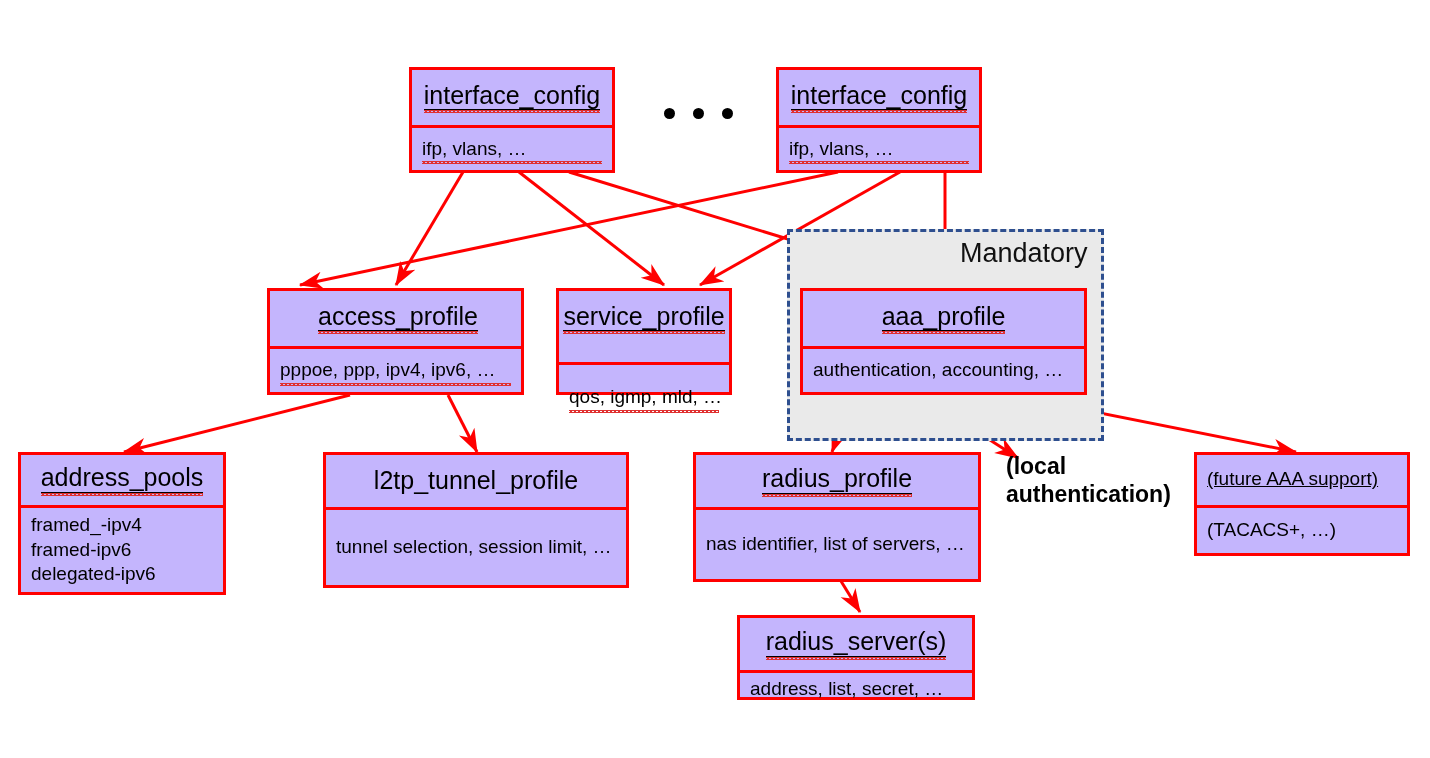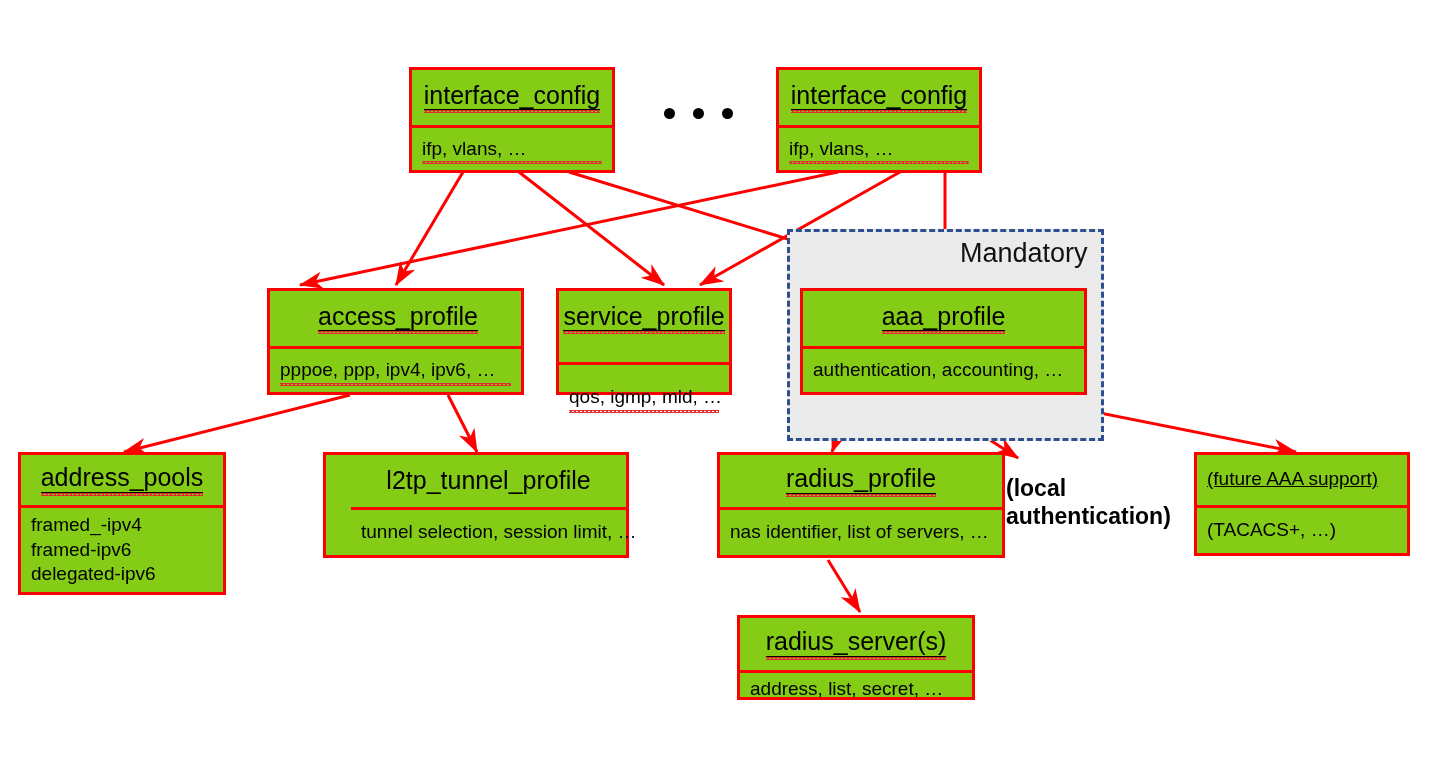"interface_config" .box { background: #84cc16 -> #c4b5fd }
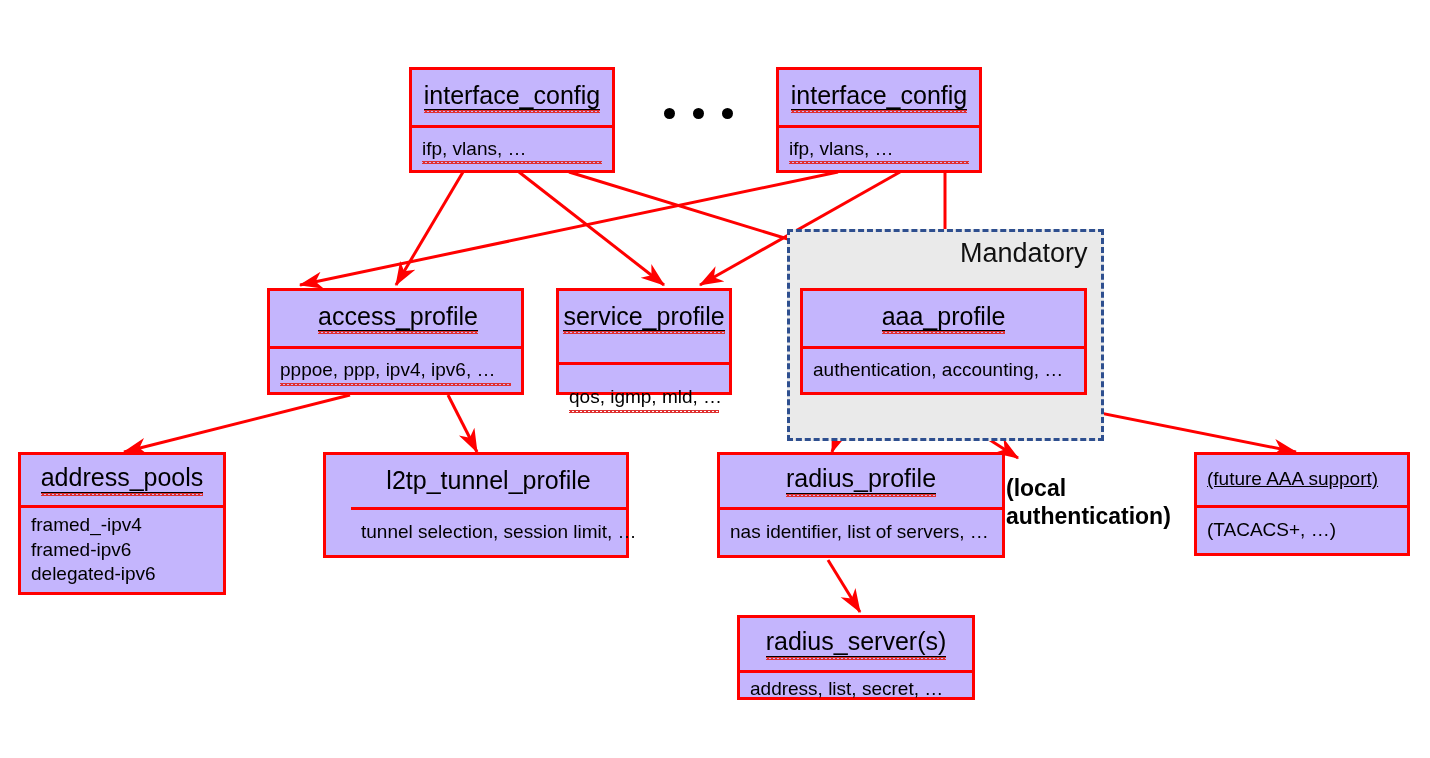"l2tp_tunnel_profile" div.box { height: 106px -> 136px; padding-left: 25px -> none }
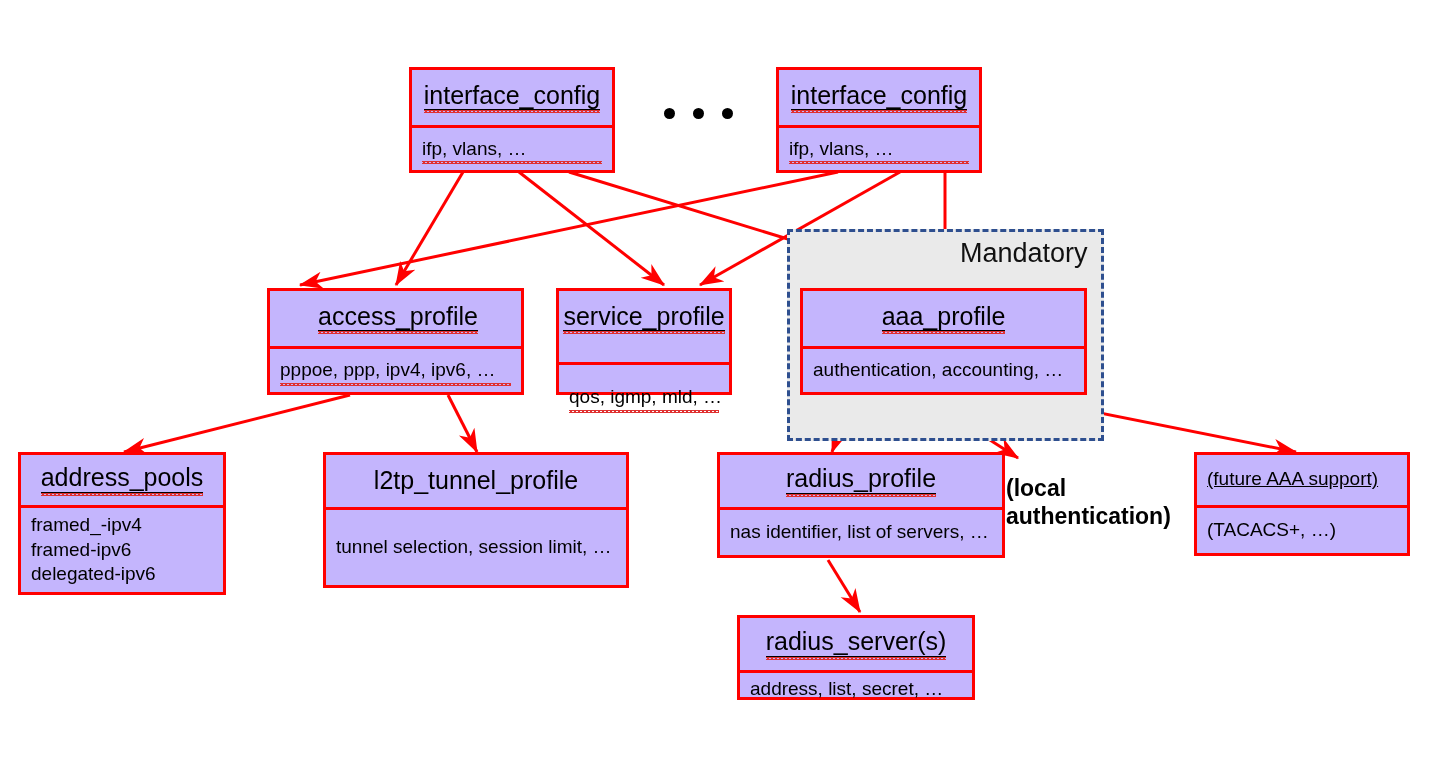"radius_profile" div.box { height: 106px -> 130px; left: 717px -> 693px }
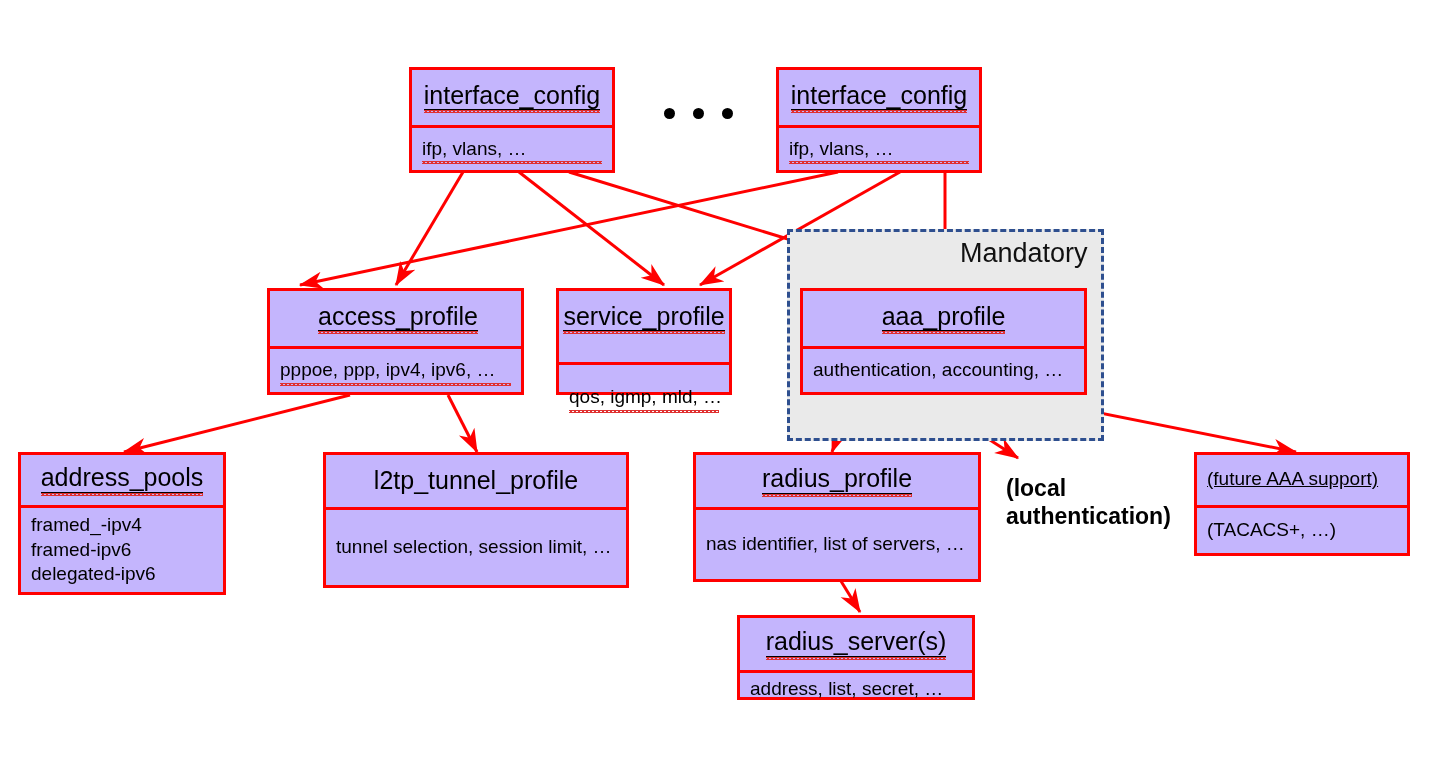"(local" div { top: 474px -> 452px }
